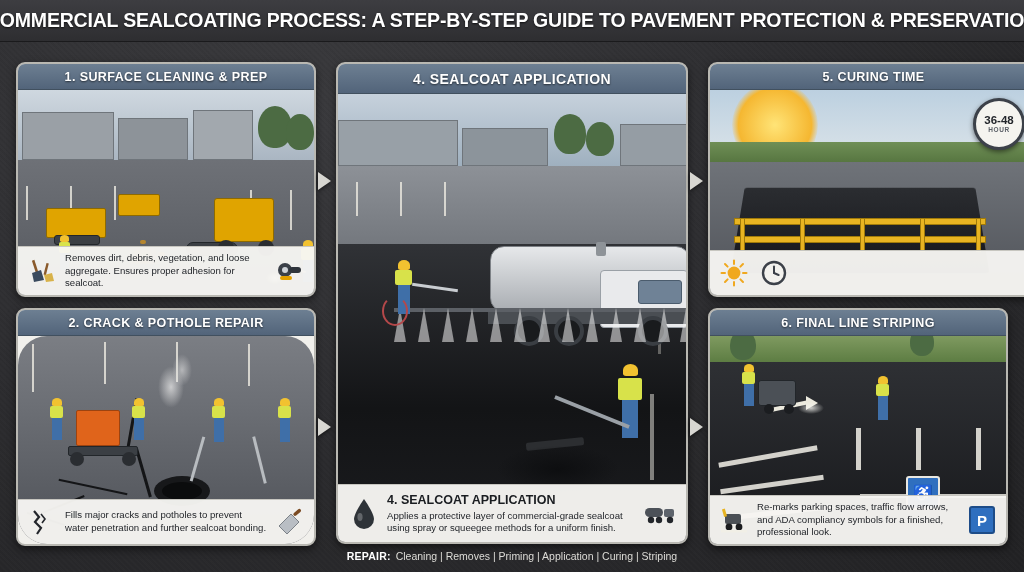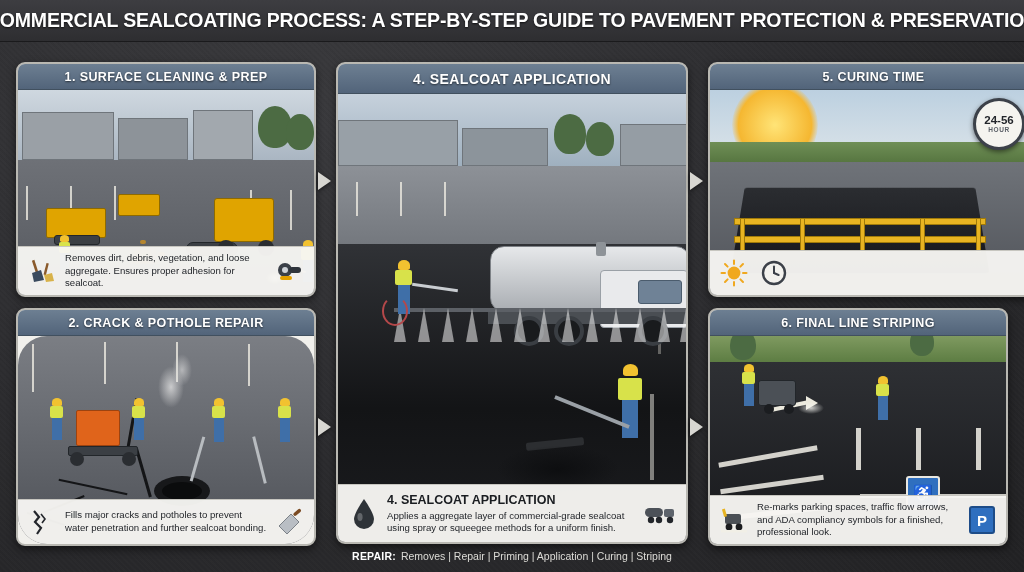"24-56" div.b1 { text: 24-56 -> 36-48 }
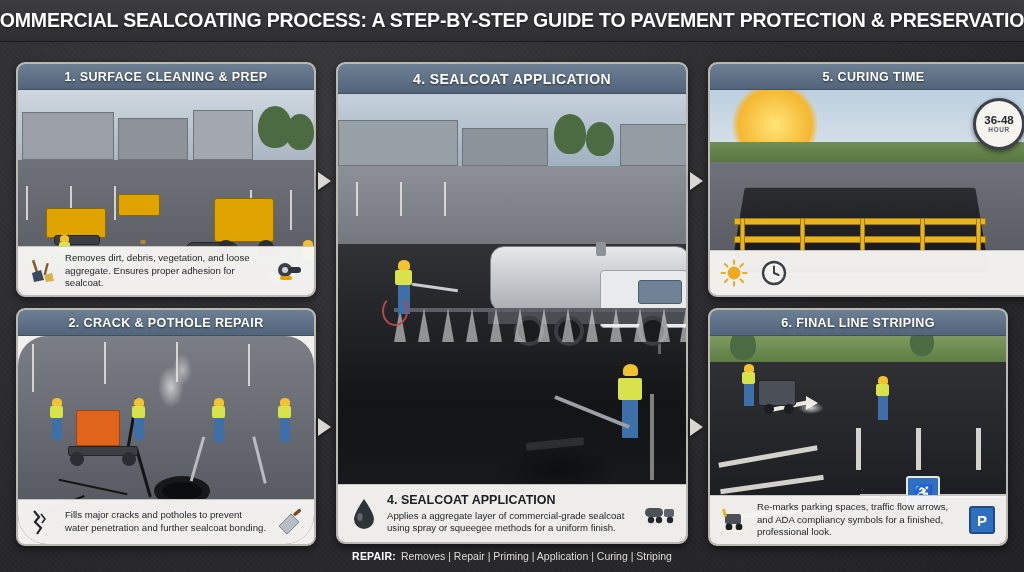"Applies a aggregate layer of" span { text: aggregate -> protective }
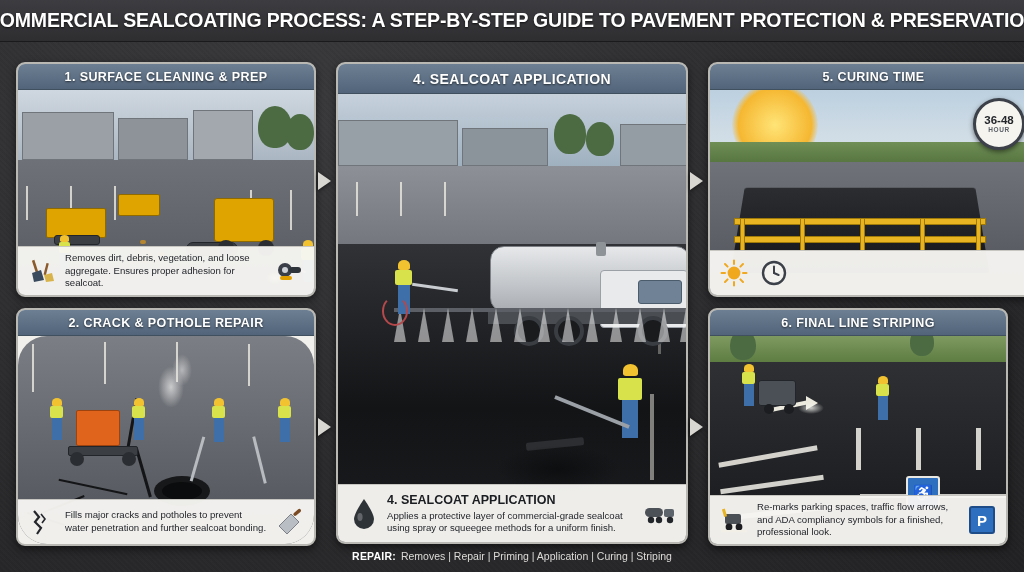"Removes | Repair | Priming" span.legend-items { text: Removes | Repair -> Cleaning | Removes }
